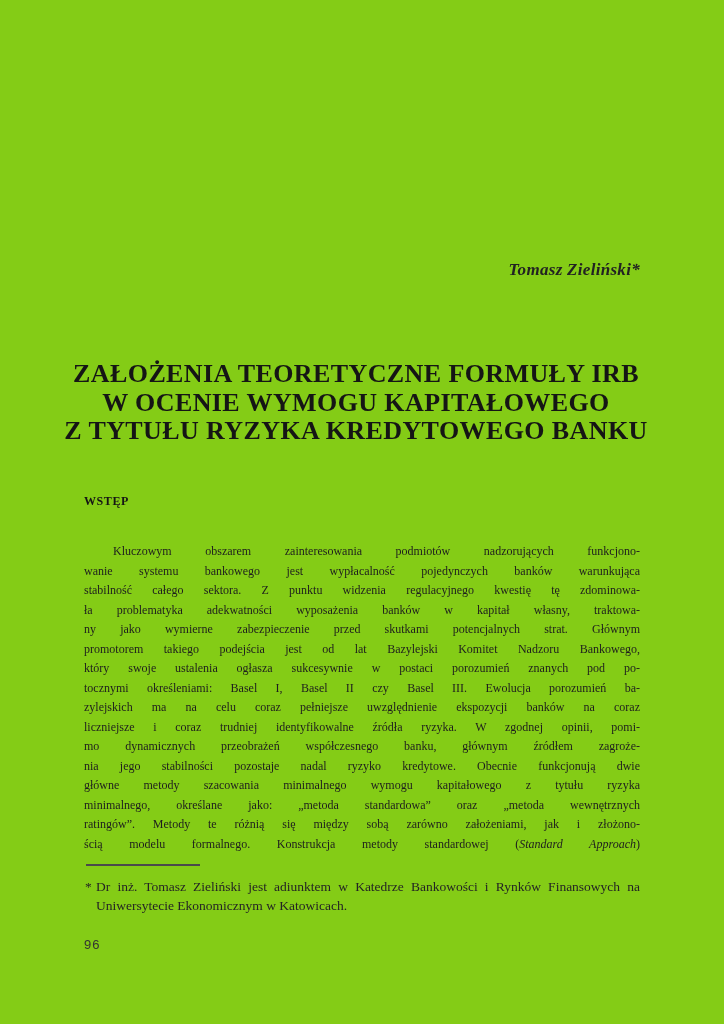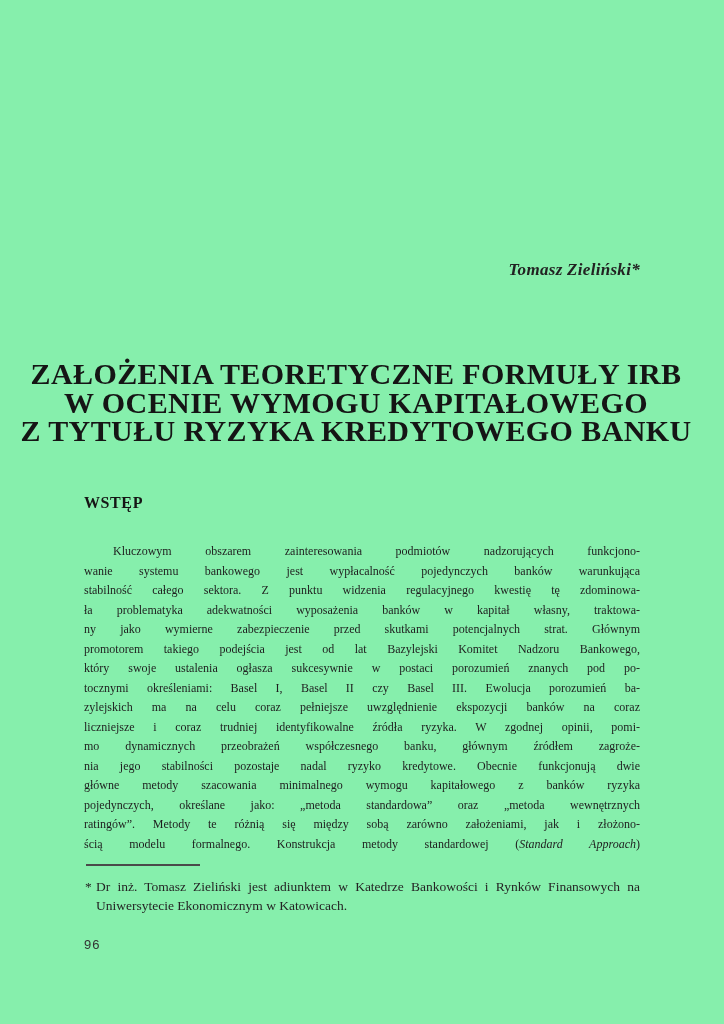"Tomasz Zieliński*" .page { background: #86efac -> #84cc16 }
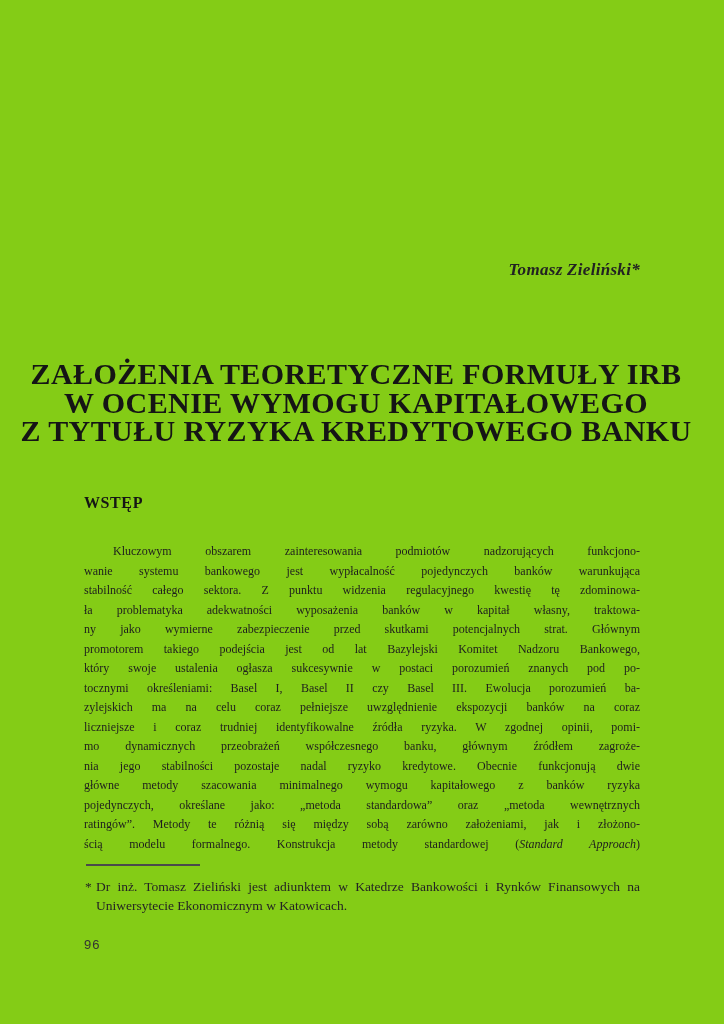"ZAŁOŻENIA TEORETYCZNE FORMUŁY IRB" .article-title { font-size: 30px -> 26px }
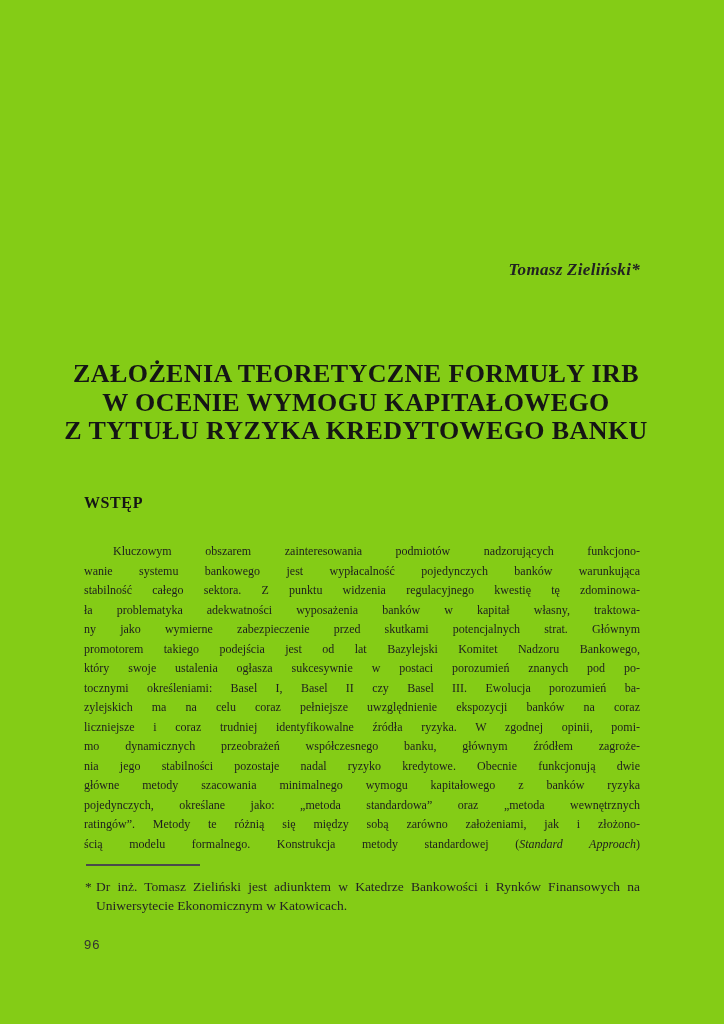"WSTĘP" .section-heading { font-size: 16px -> 12px }
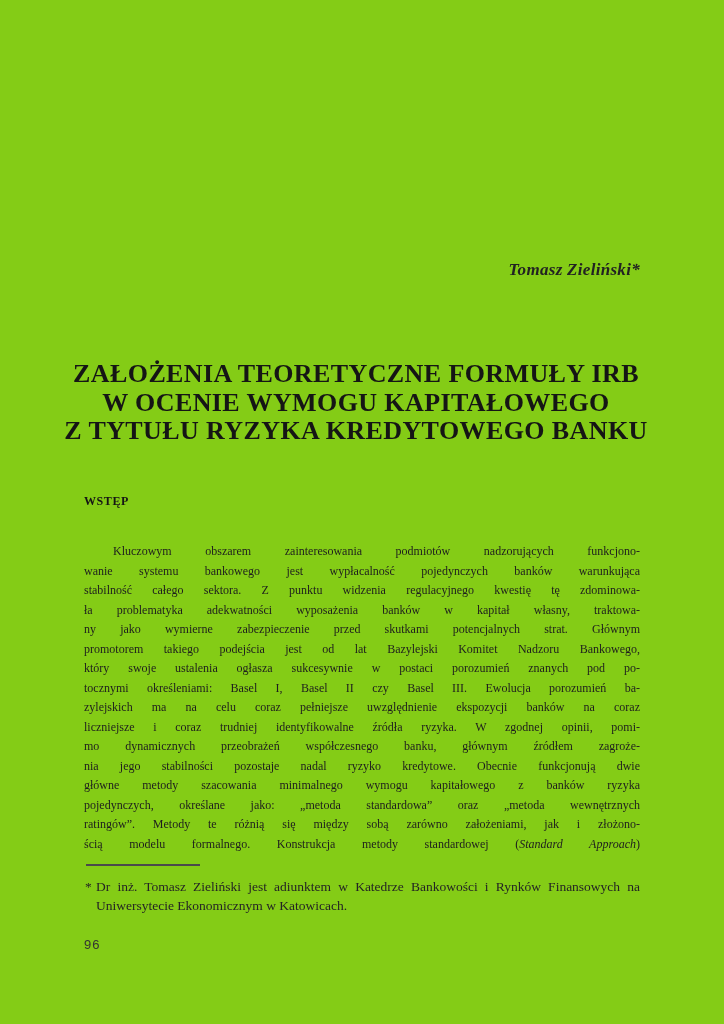"główne metody szacowania minimalnego" div.body-line { text: banków -> tytułu }
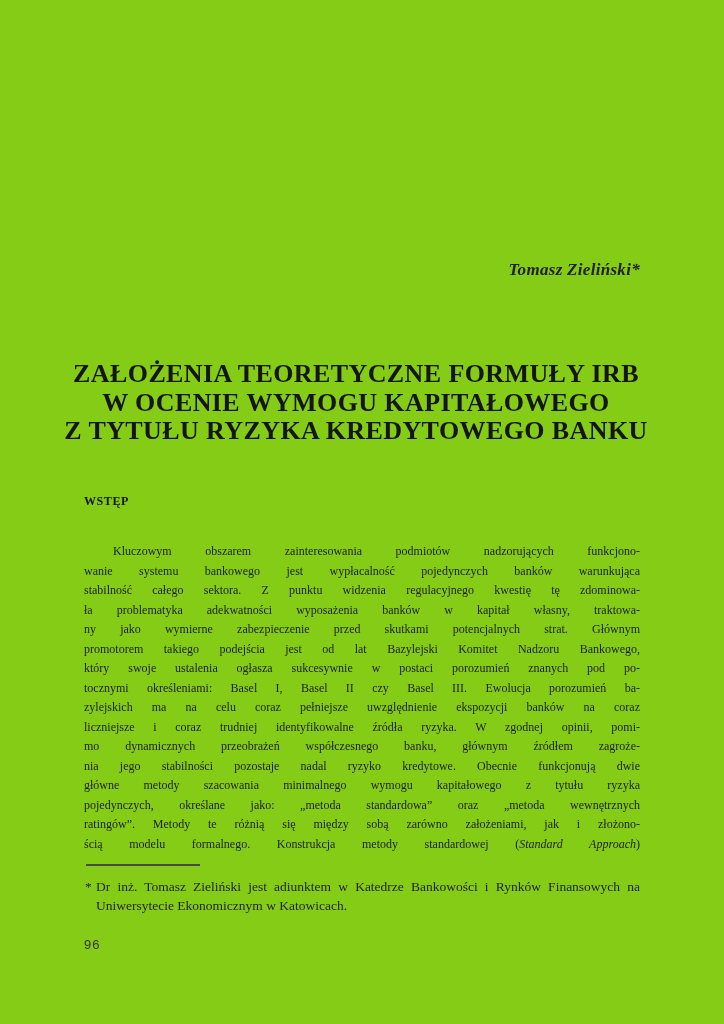"pojedynczych, określane jako: „metoda" div.body-line { text: pojedynczych -> minimalnego }
